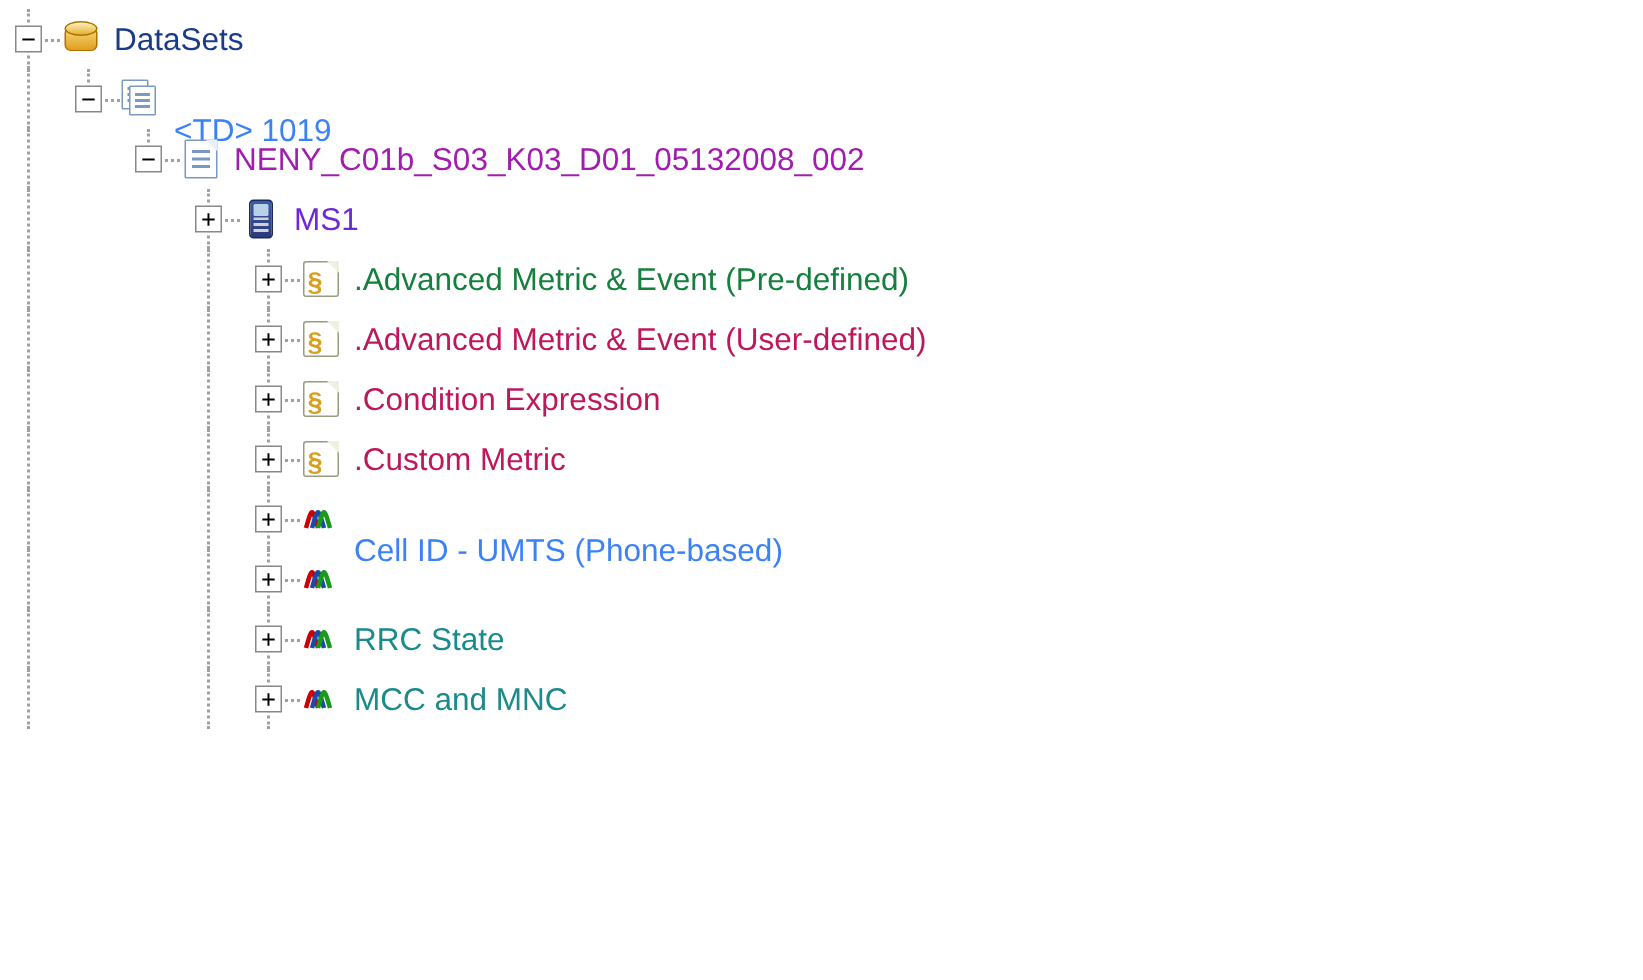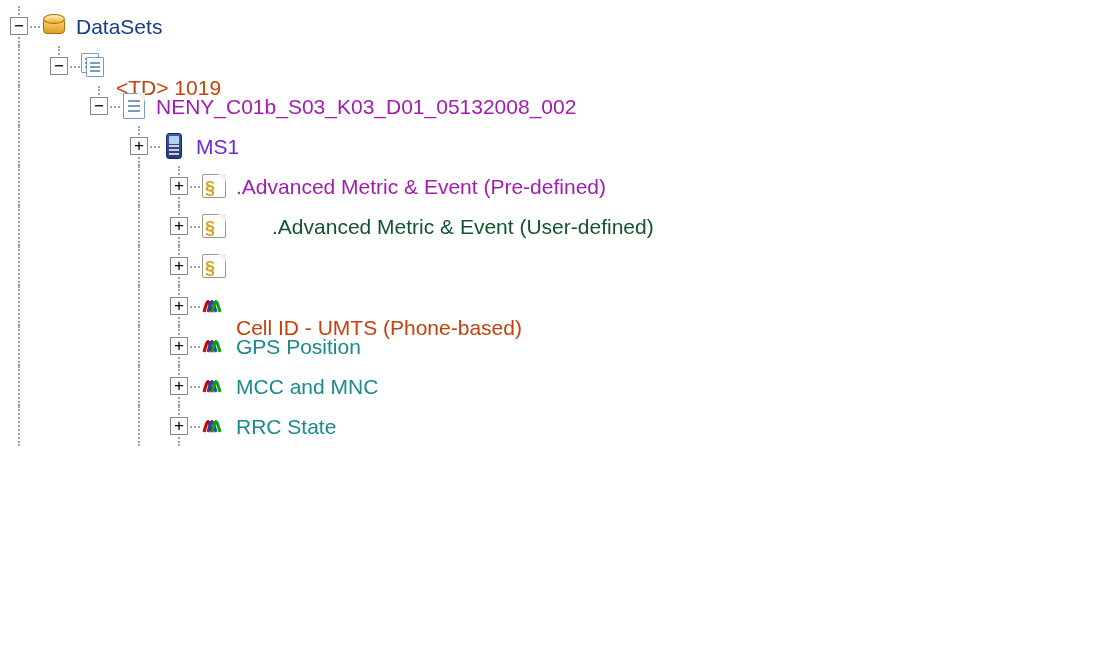"<TD> 1019" .c-red { color: #c2410c -> #3b82f6 }
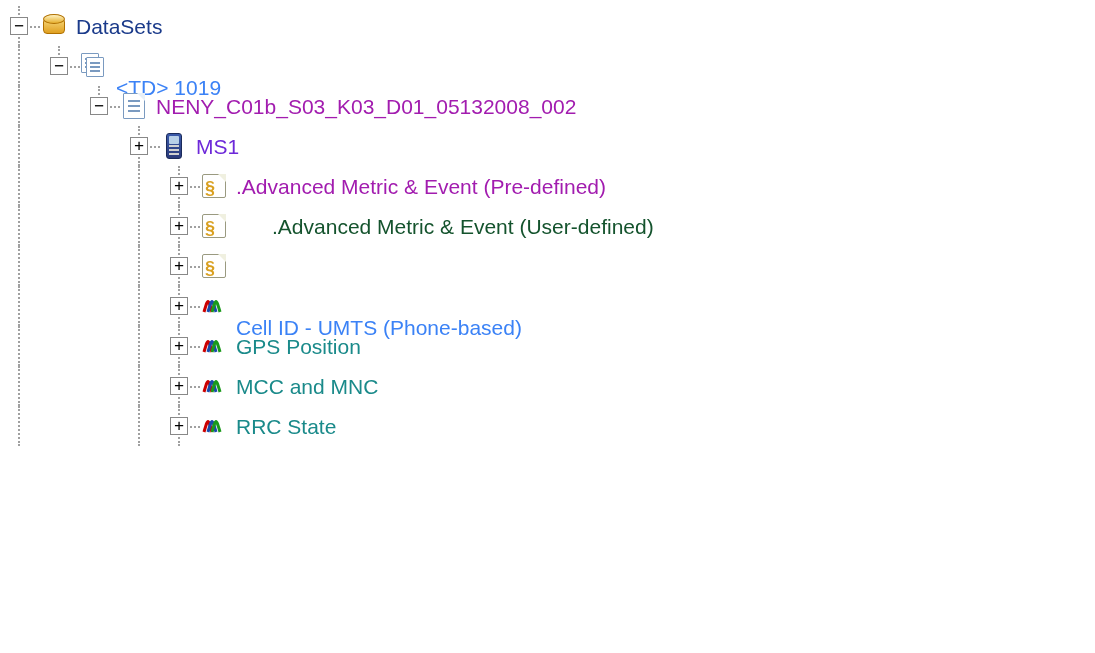".Advanced Metric & Event (Pre-defined)" .c-orange { color: #a21caf -> #15803d }
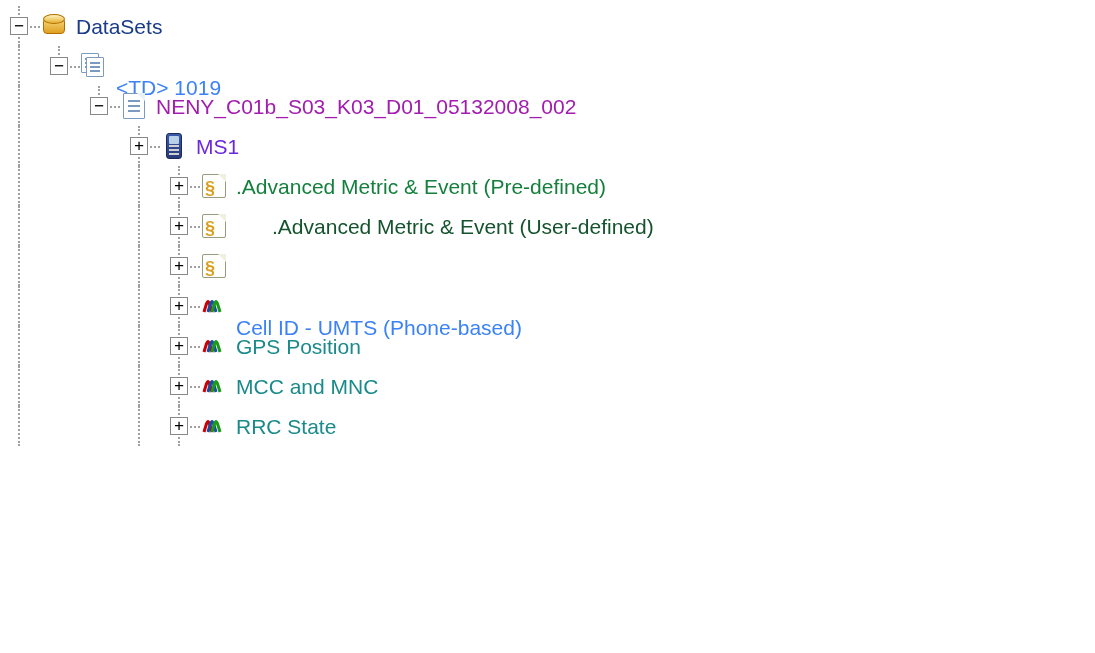".Advanced Metric & Event (User-defined)" .c-green { color: #14532d -> #be185d; margin-left: 36px -> none }
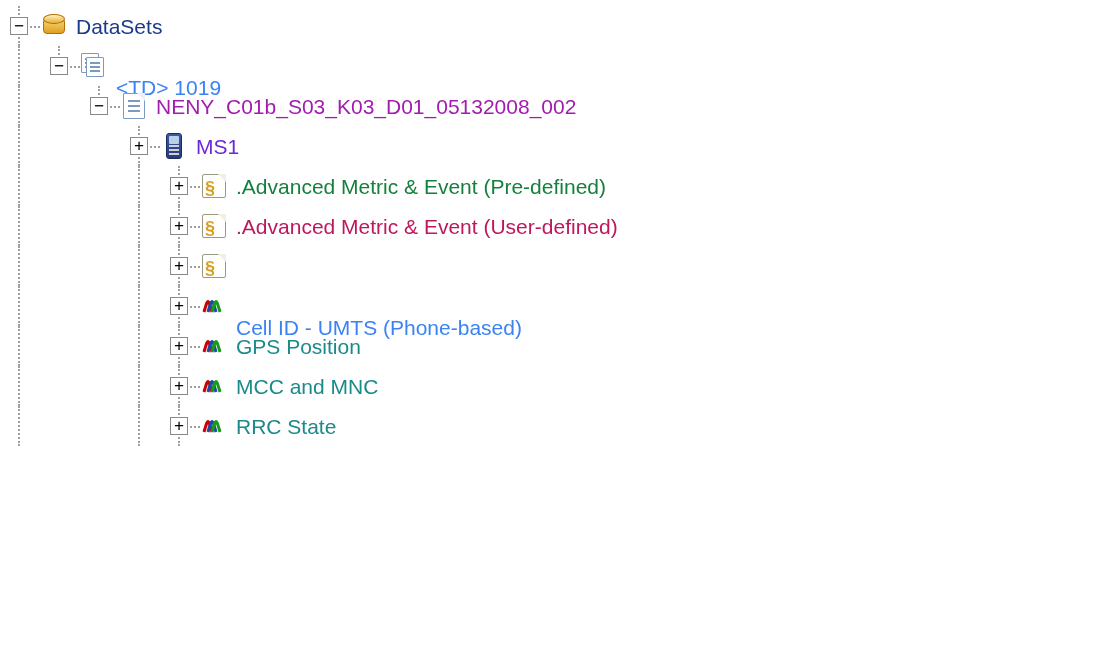".Condition Expression" span.label { html: none -> <span>.Condition Expression</span> }
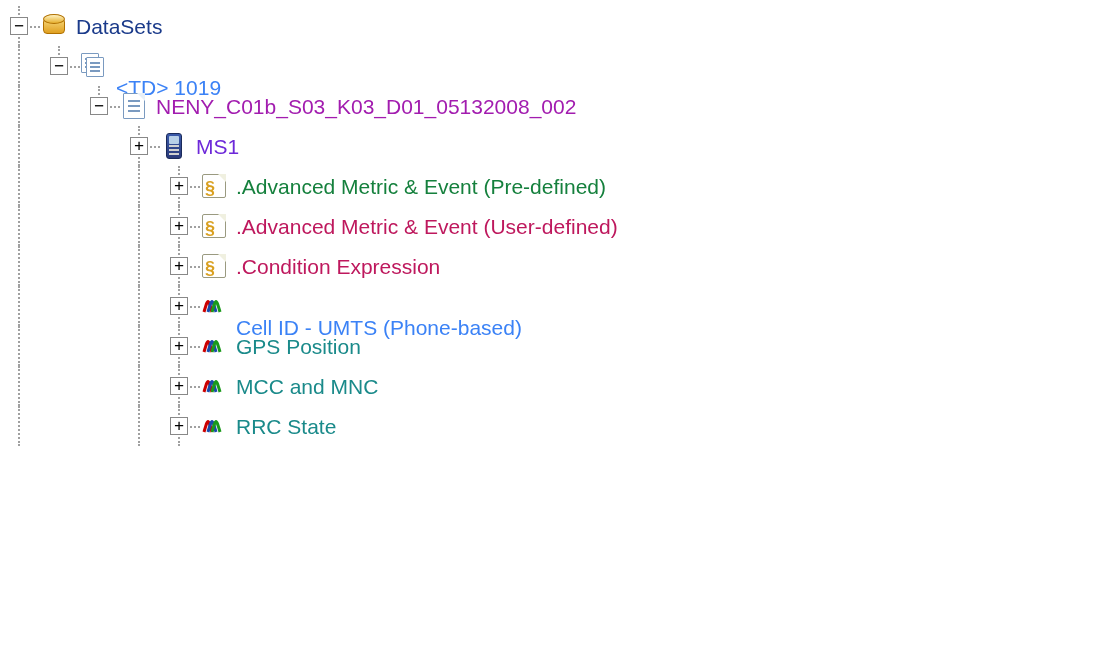".Custom Metric" div.row { html: none -> <div> <div></div> <div></div> <div></div> <div></div> <div> <div></div> </div> <div> <div></div> </div> <span>.Custom Metric</span> </div> }
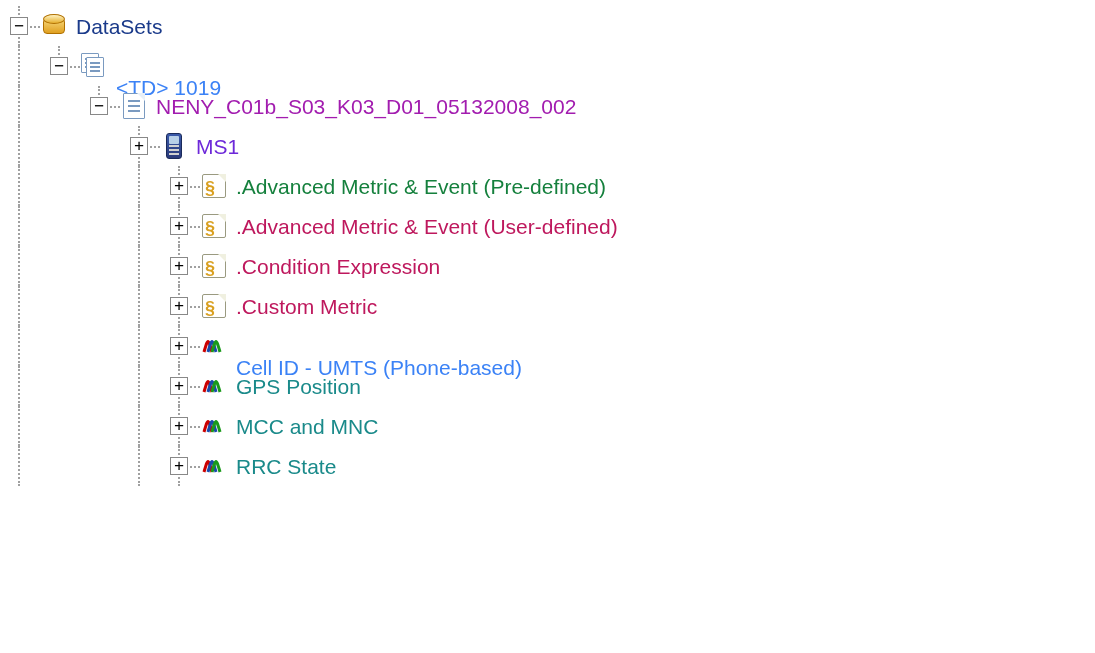"GPS Position" span.label { html: <span>GPS Position</span> -> none }
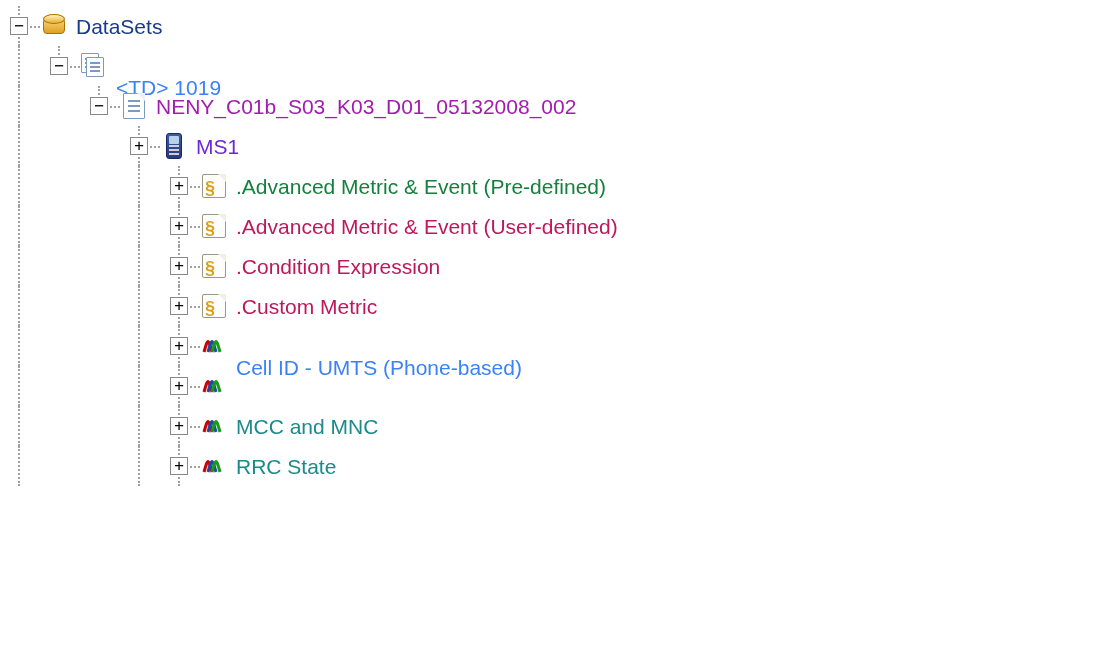"MCC and MNC" div.row { order: before "RRC State" -> after "RRC State" }
